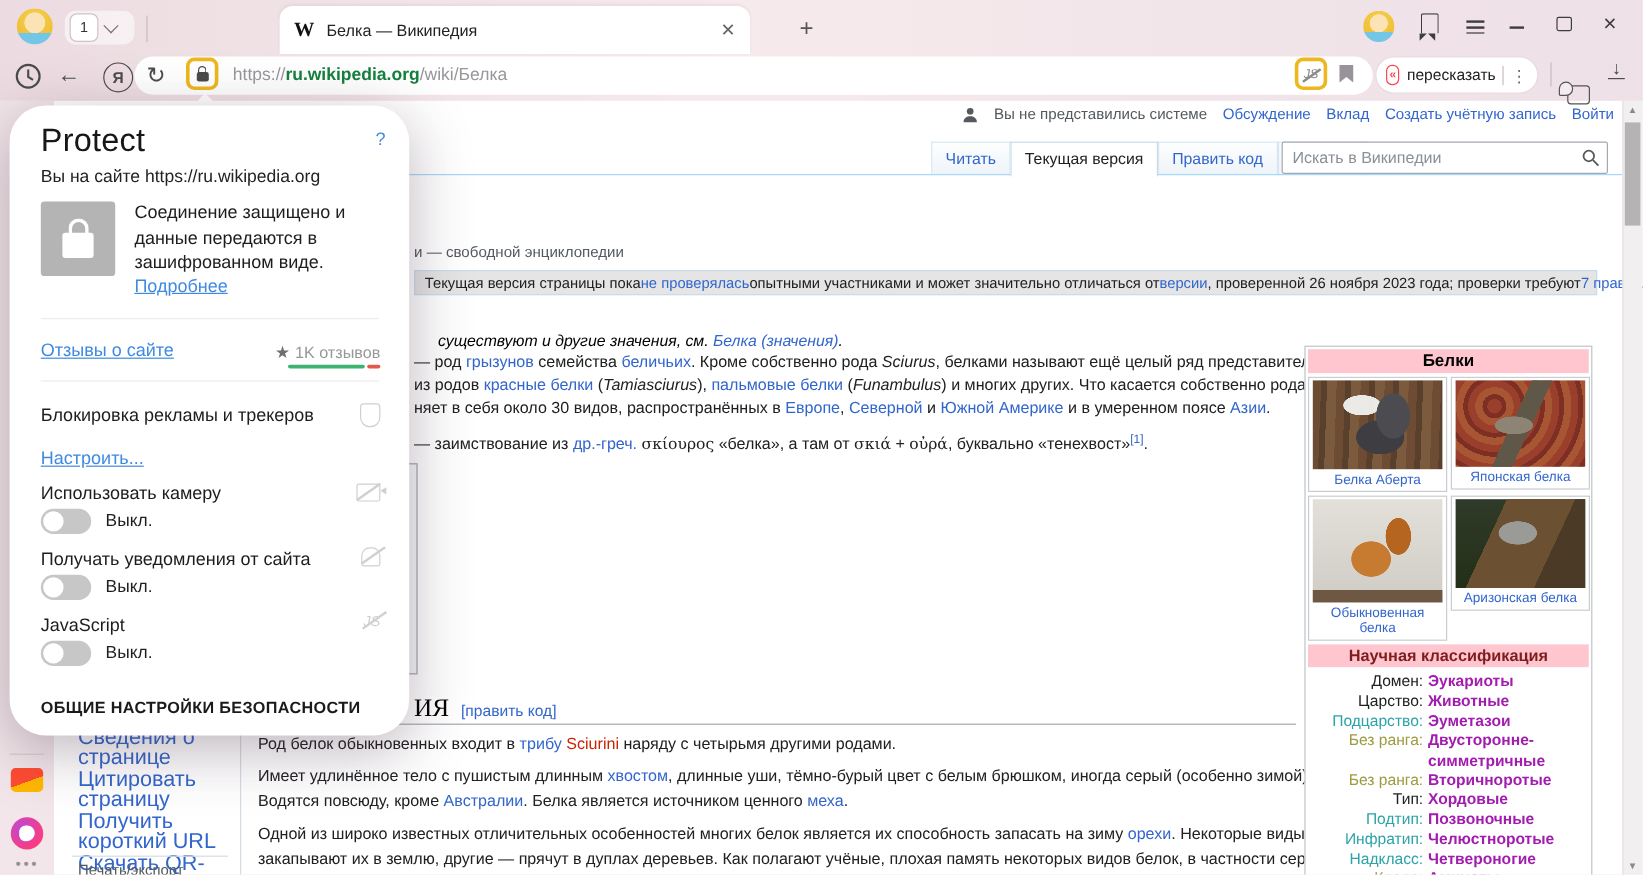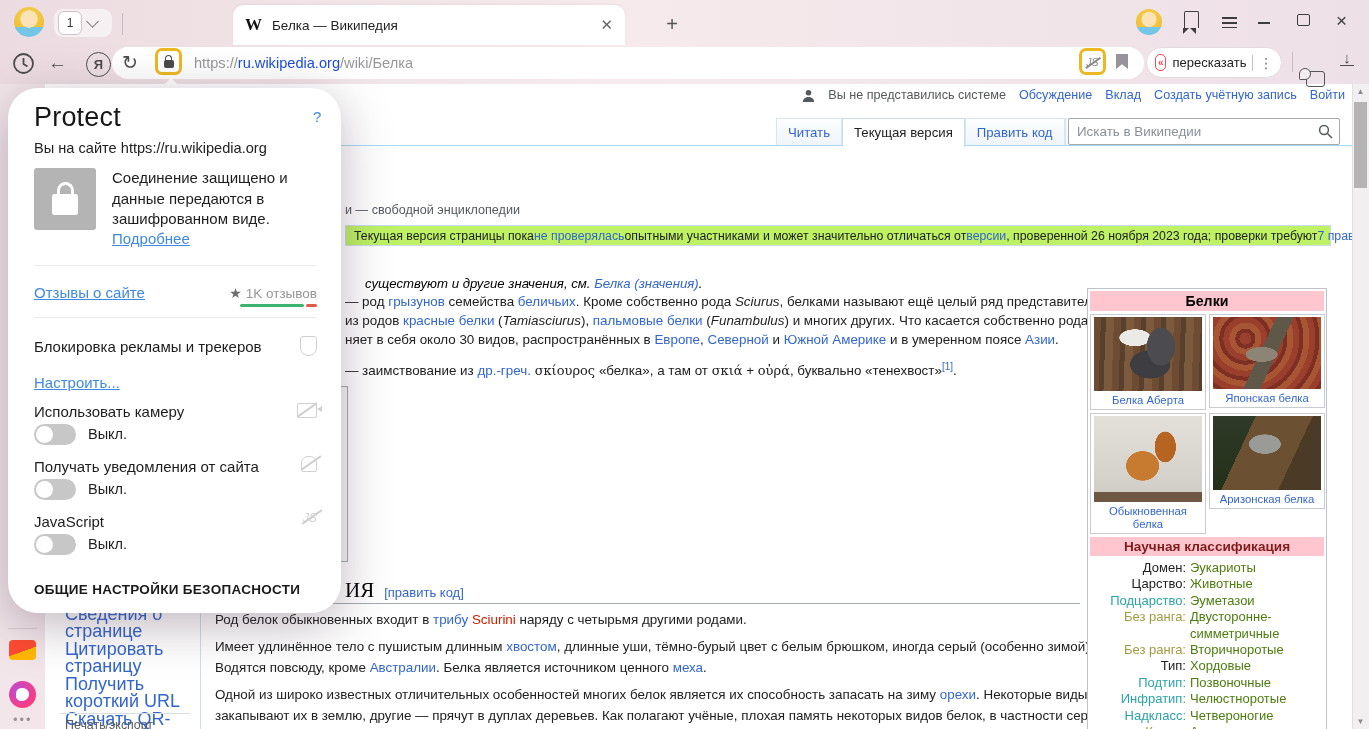"ru.wikipedia.org" .urltext b { color: #1d4ed8 -> #15803d; font-weight: normal -> bold }
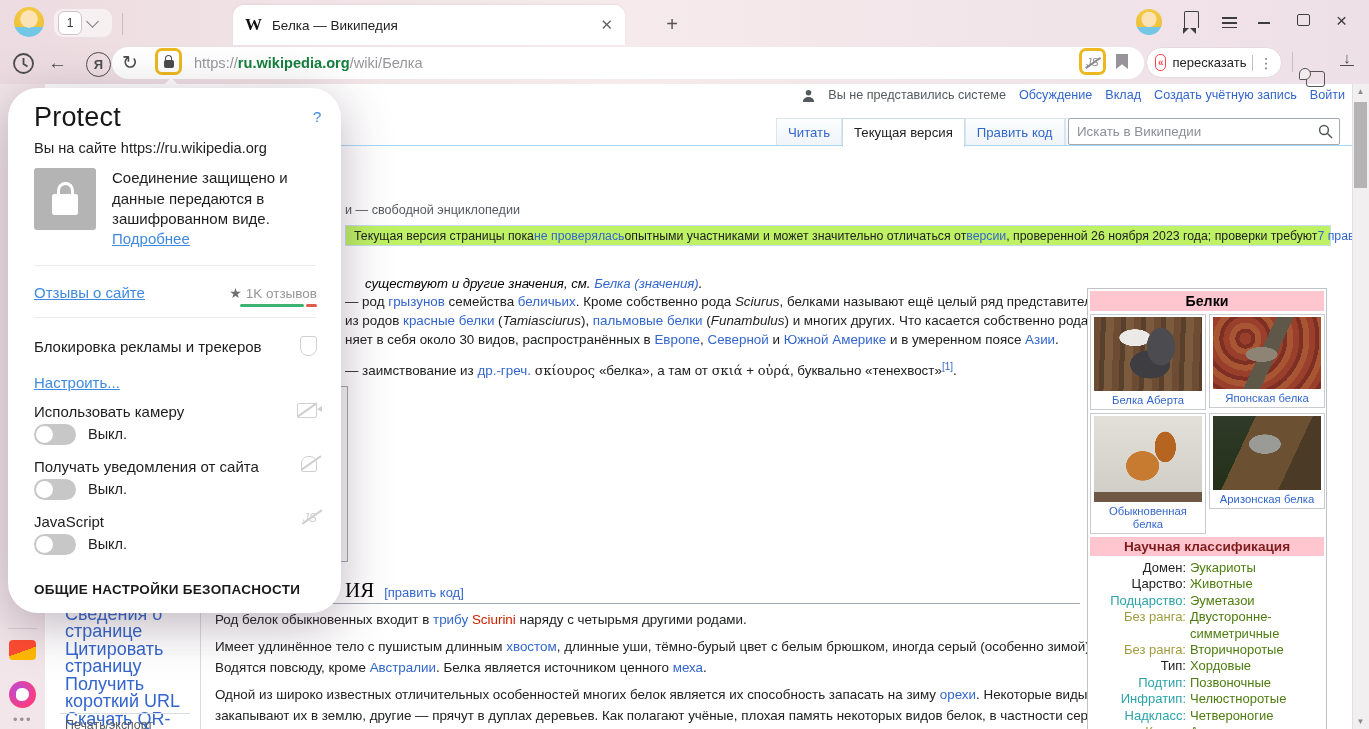"Текущая версия страницы пока" .banner { background: #bef264 -> #e5e5e5 }
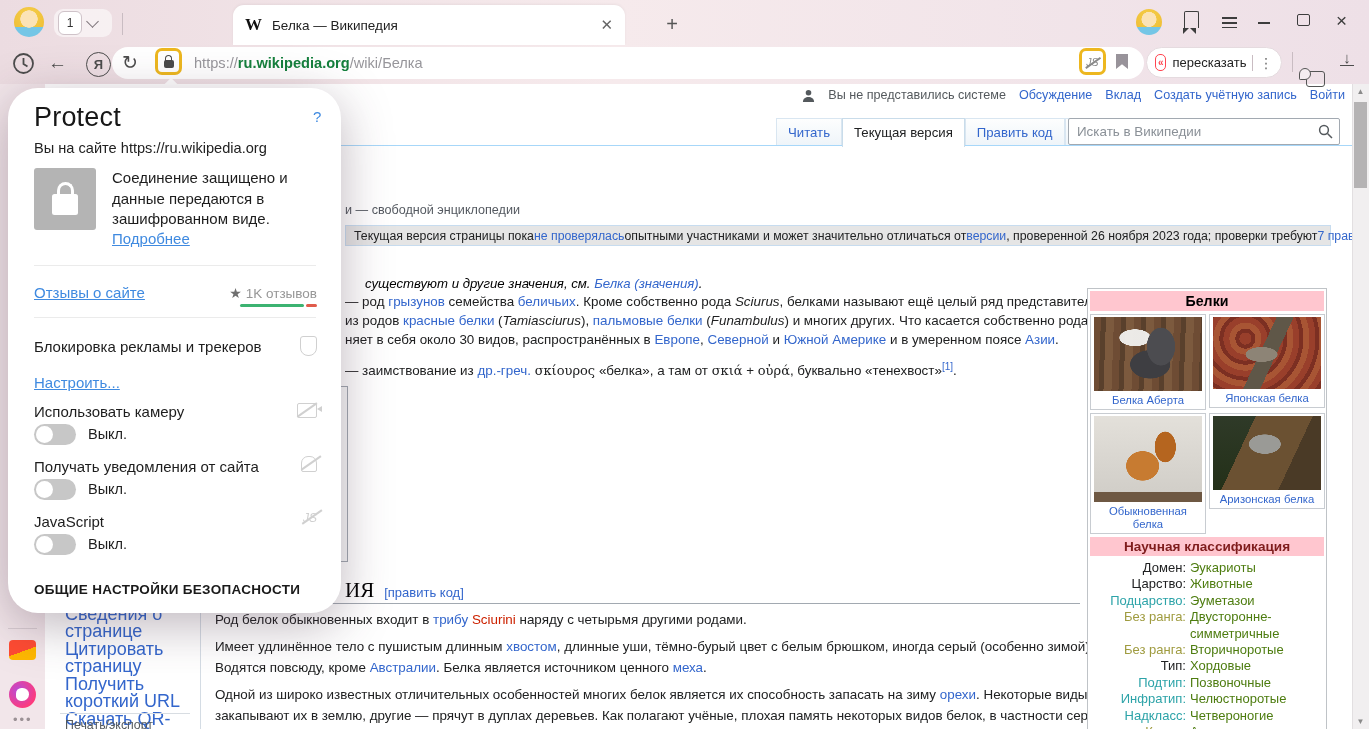"Эукариоты" .taxval { color: #4d7c0f -> #a21caf; font-weight: none -> bold }
